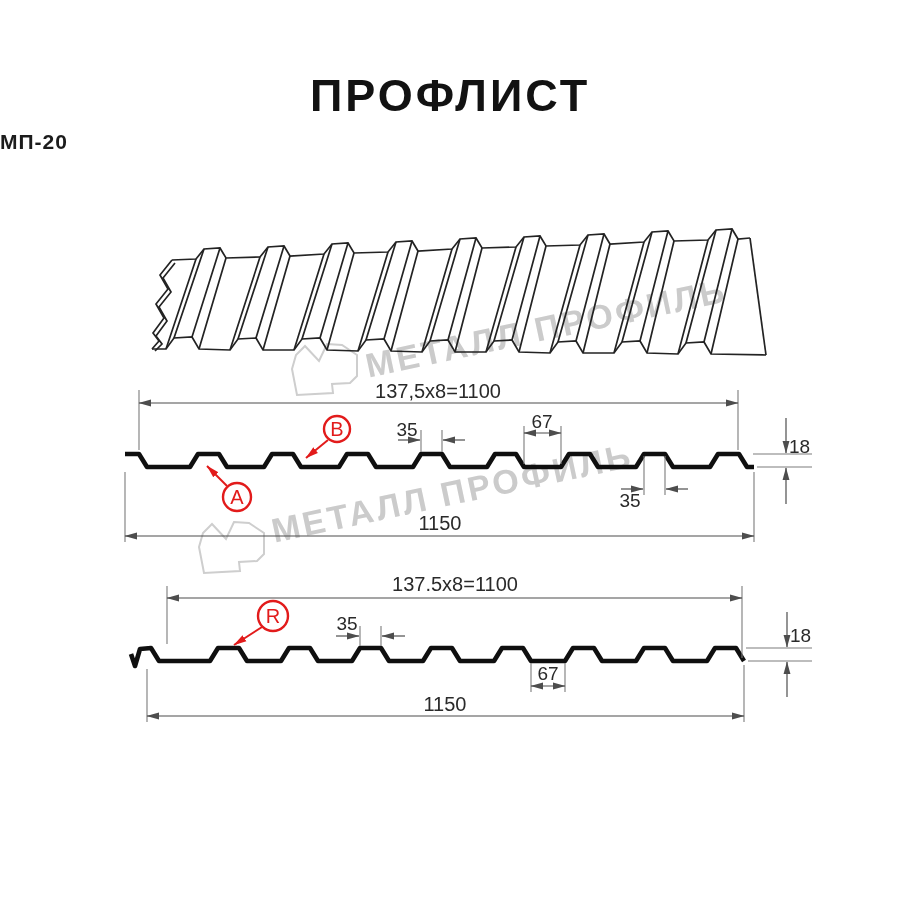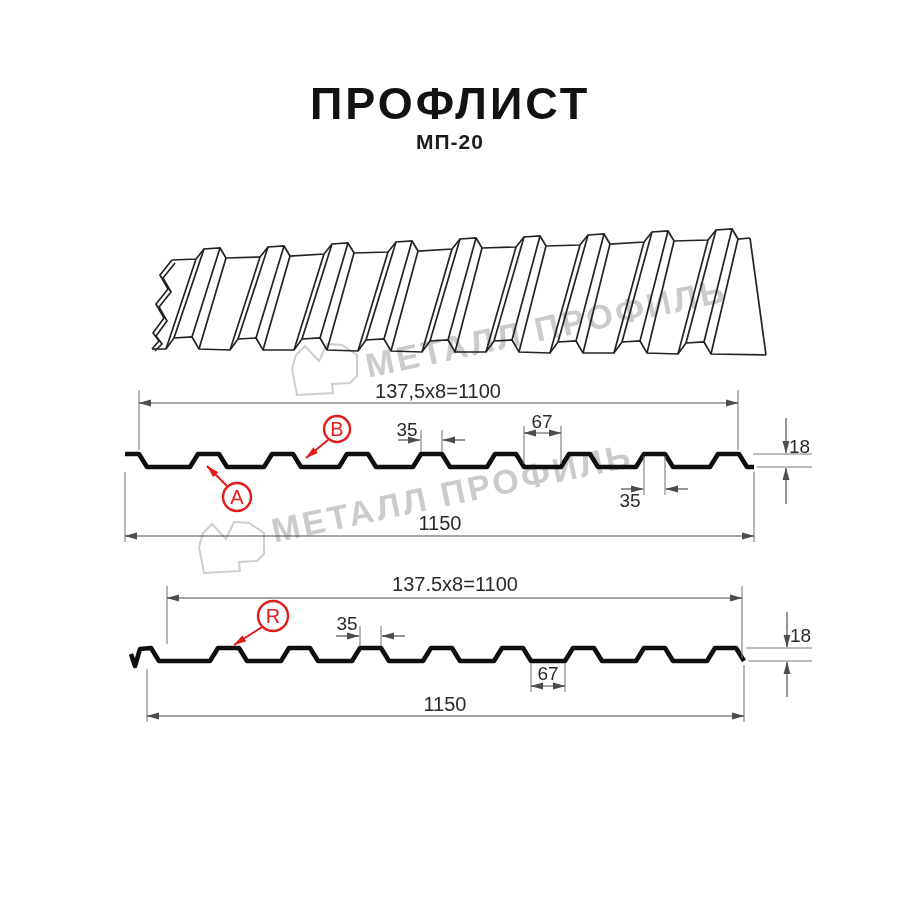"ПРОФЛИСТ" .title { top: 78px -> 70px }
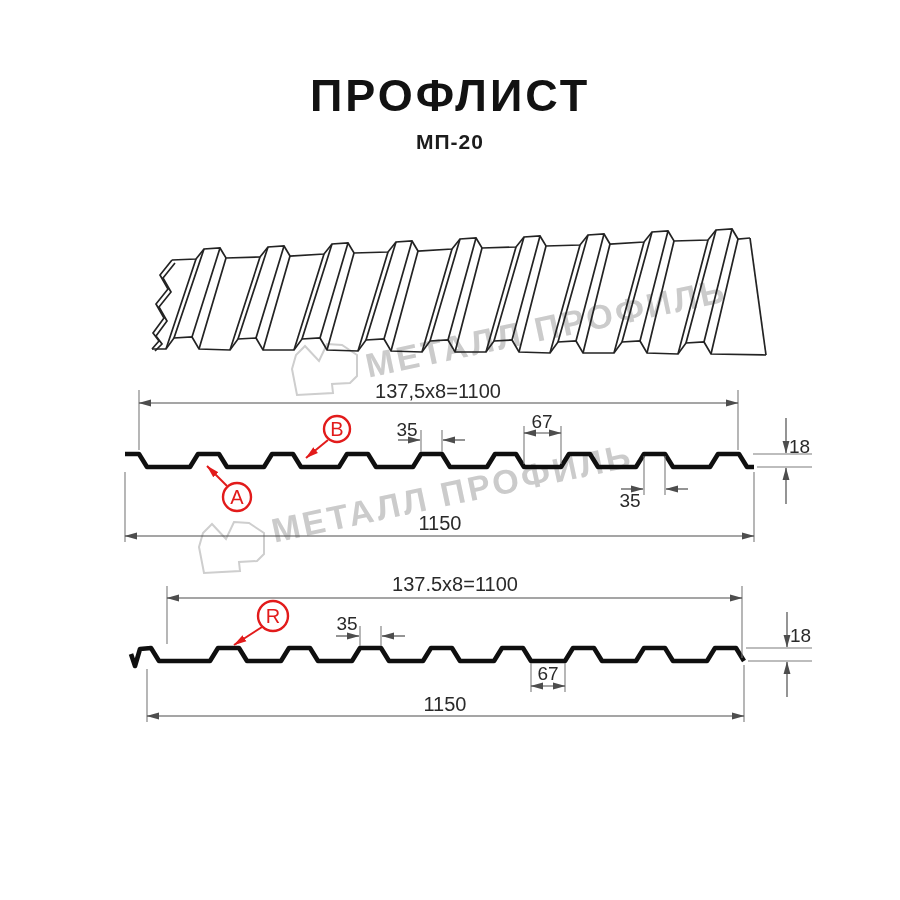"МП-20" .subtitle { text-align: center -> left }
